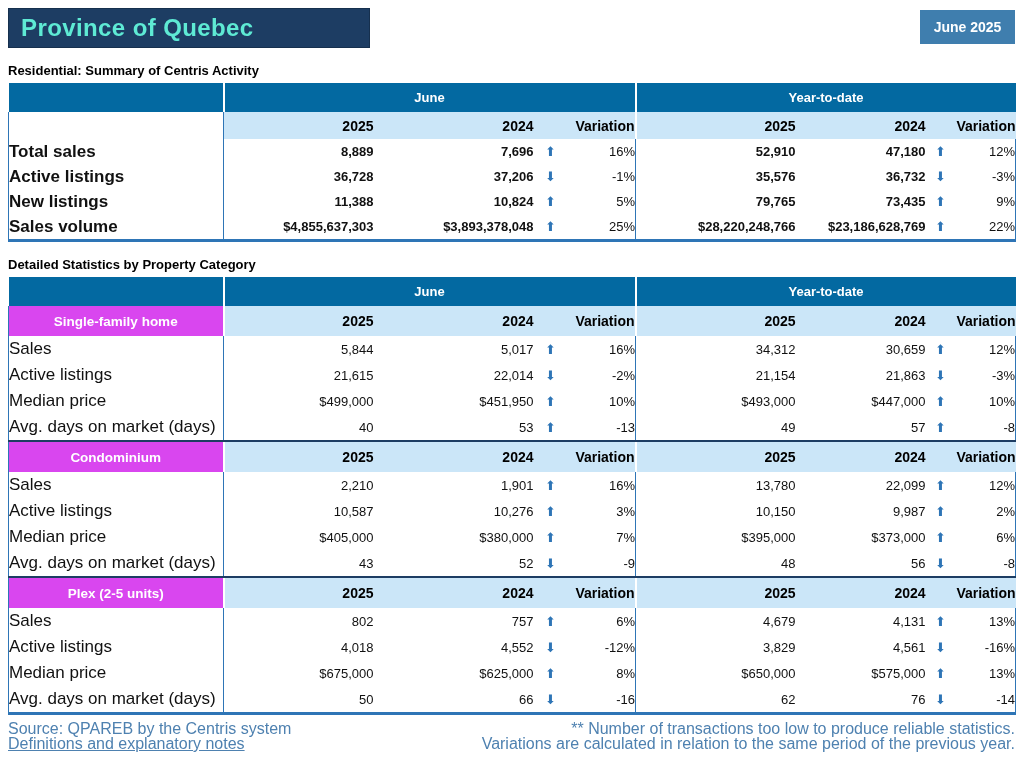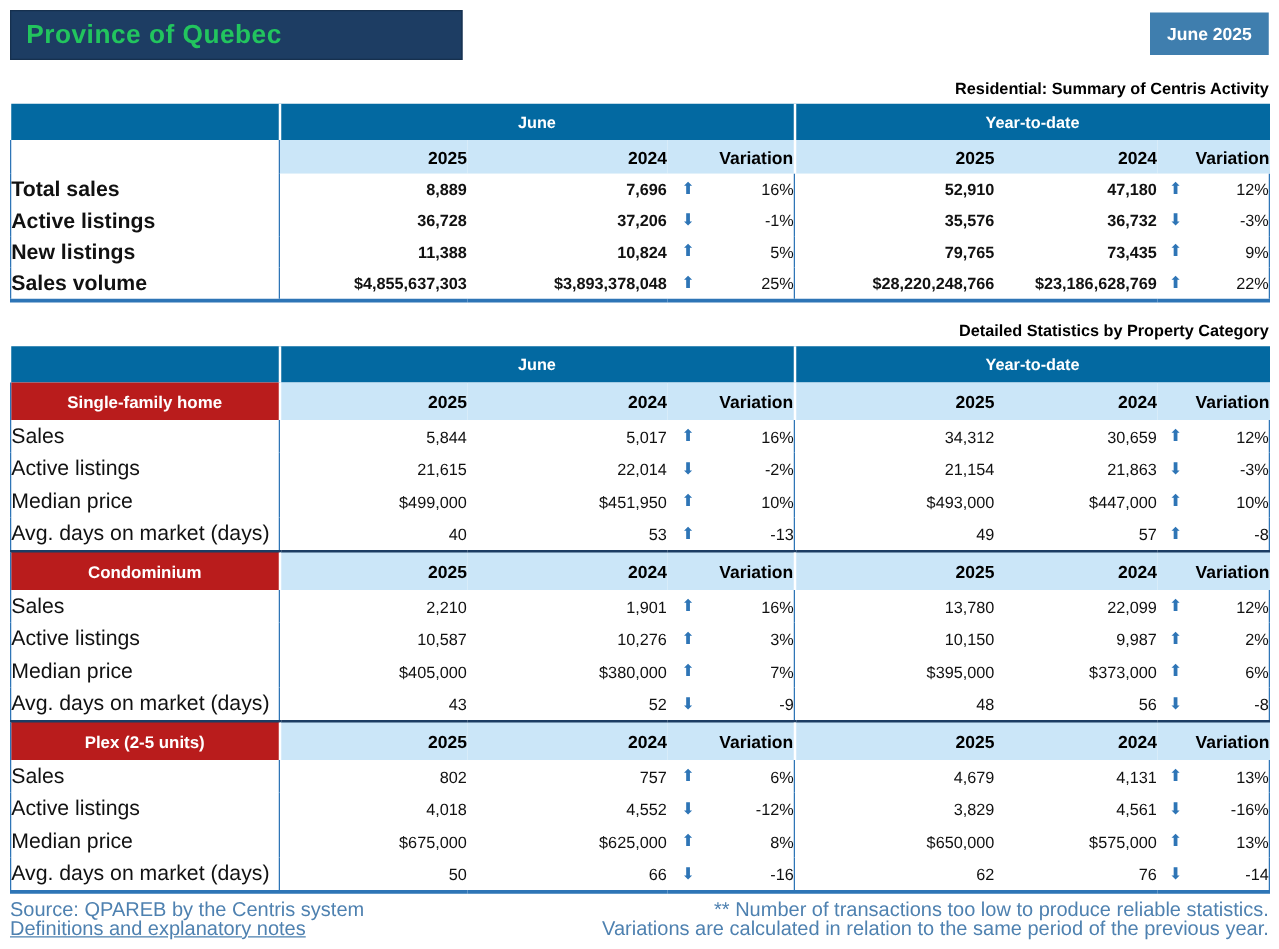"Province of Quebec" .title-box { color: #22c55e -> #5eead4; font-size: 21px -> 24px }
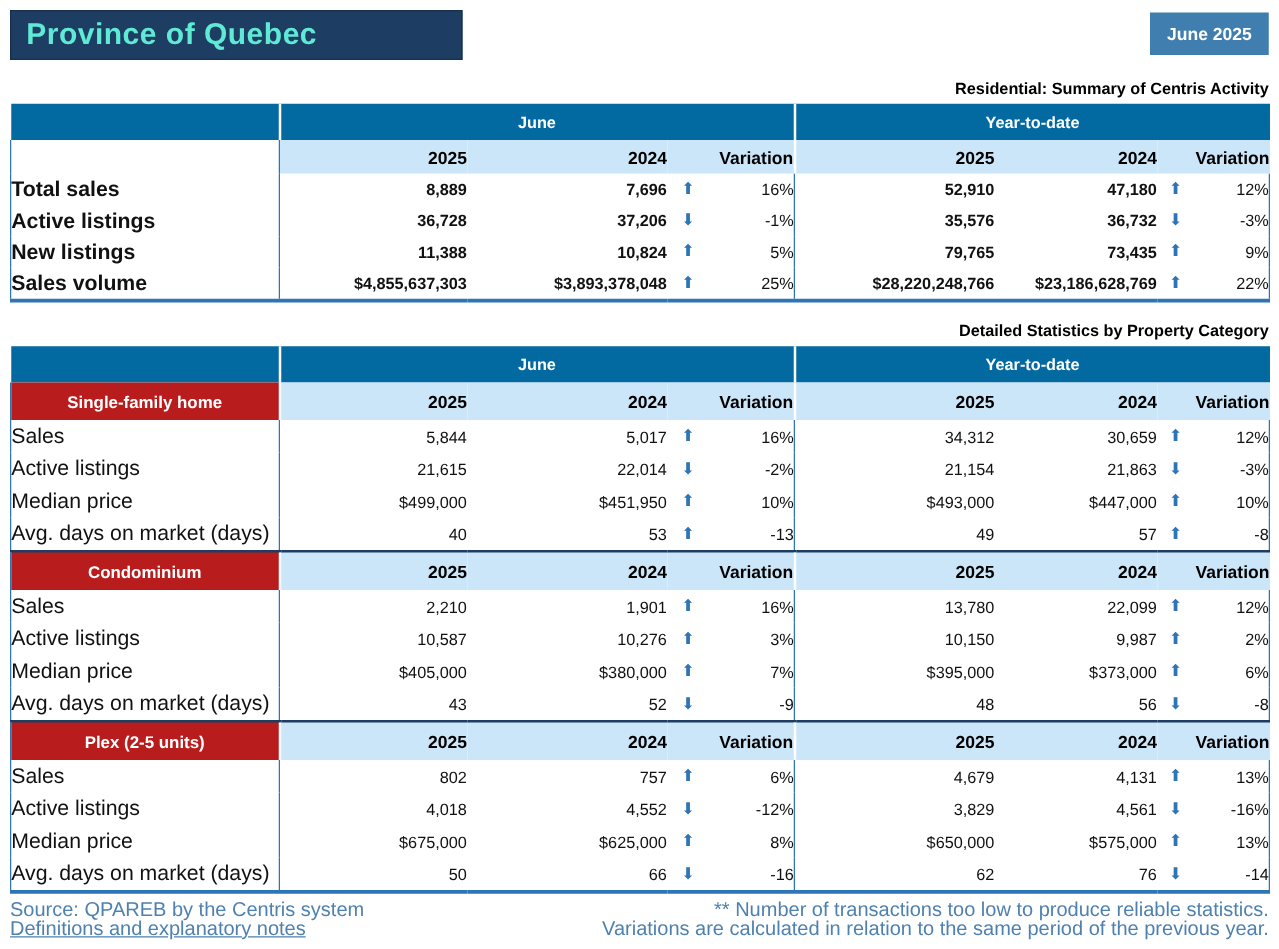"Residential: Summary of Centris Activity" .section-title { text-align: right -> none }
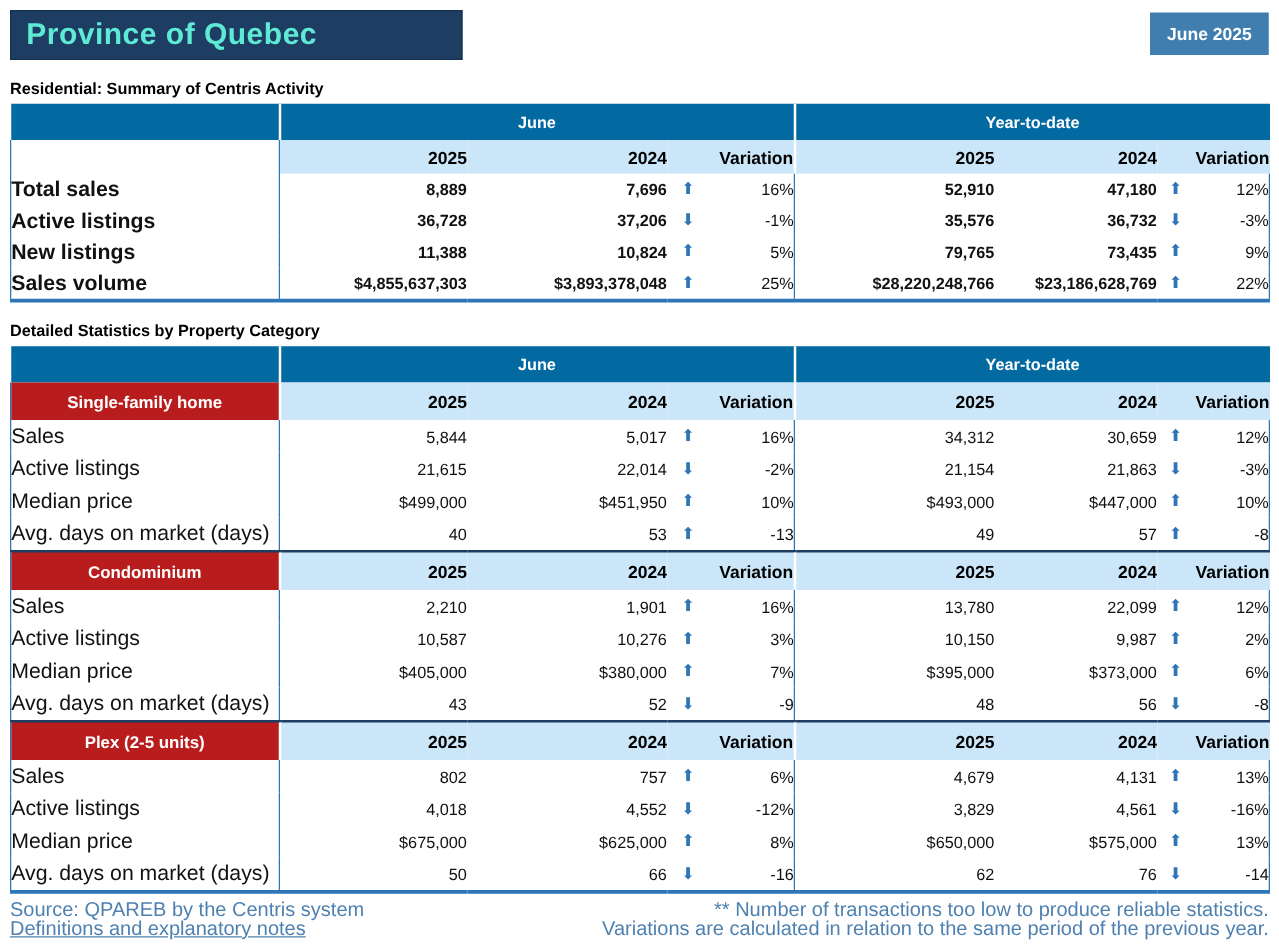"Single-family home" tr.cat th.catname { background: #b91c1c -> #d946ef }
